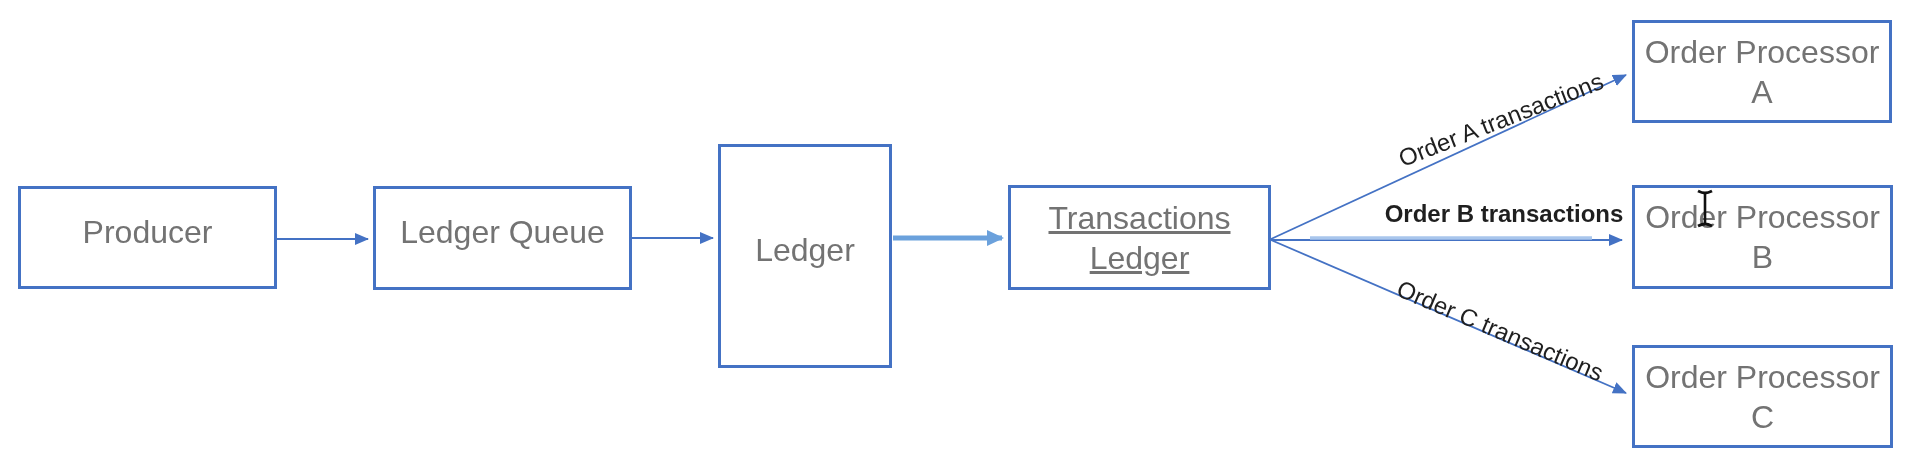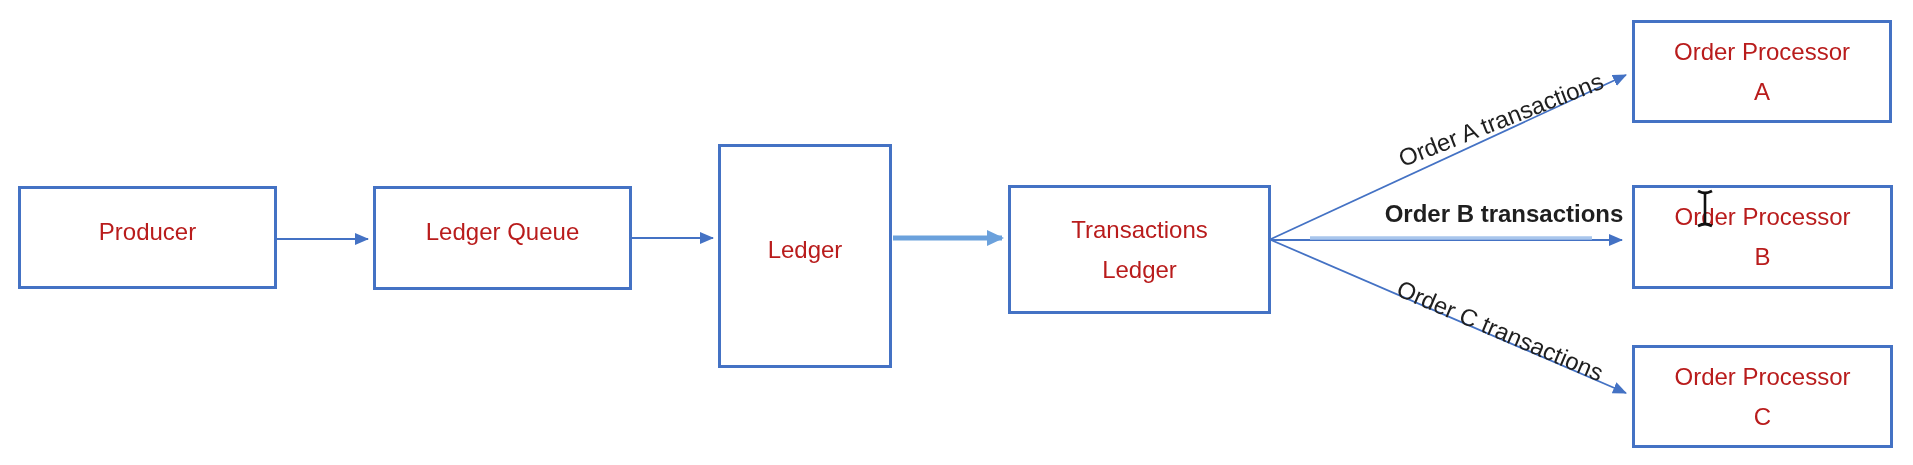"Order Processor" .node { color: #b91c1c -> #737373; font-size: 24px -> 32px }
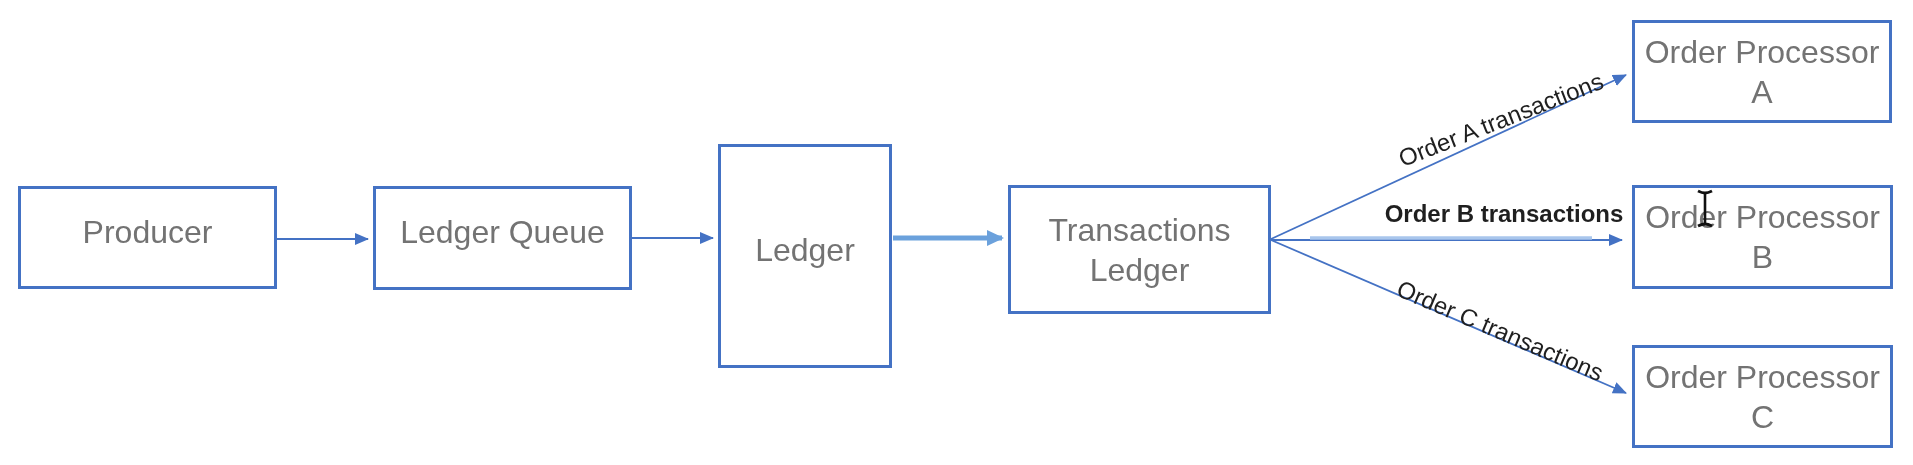"Transactions" #node-transactions-queue { height: 129px -> 105px; text-decoration: none -> underline }
